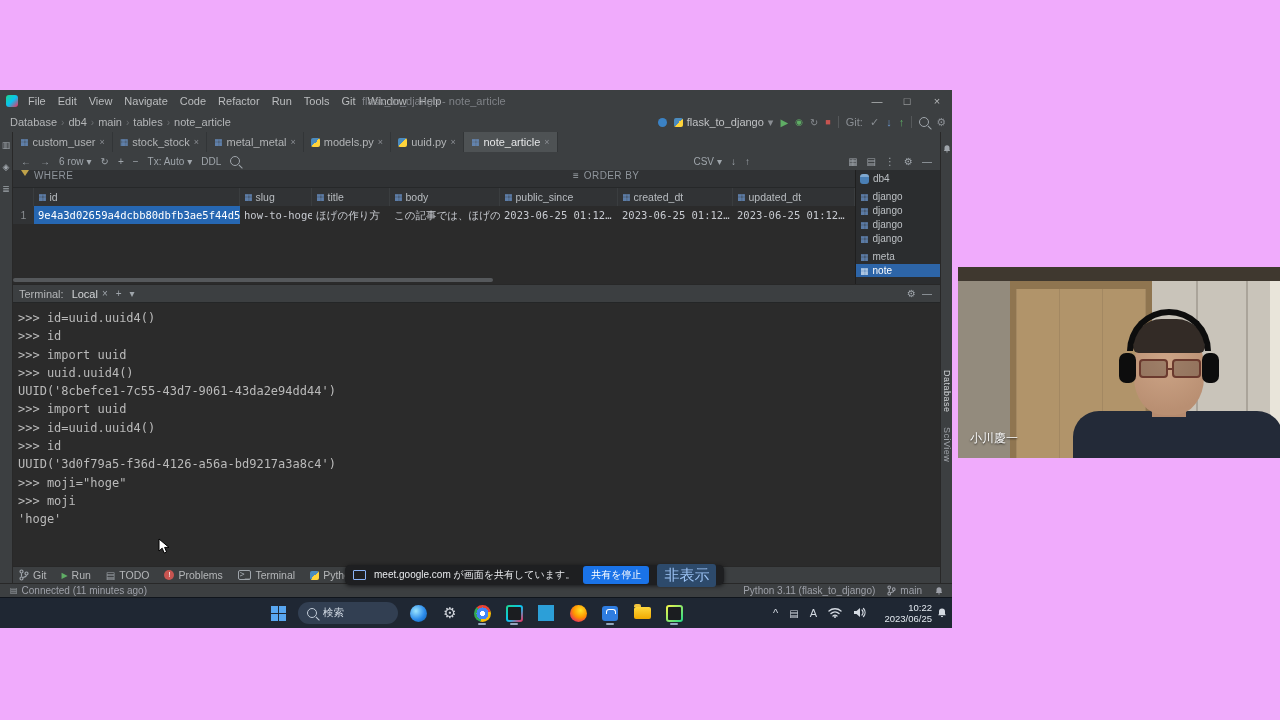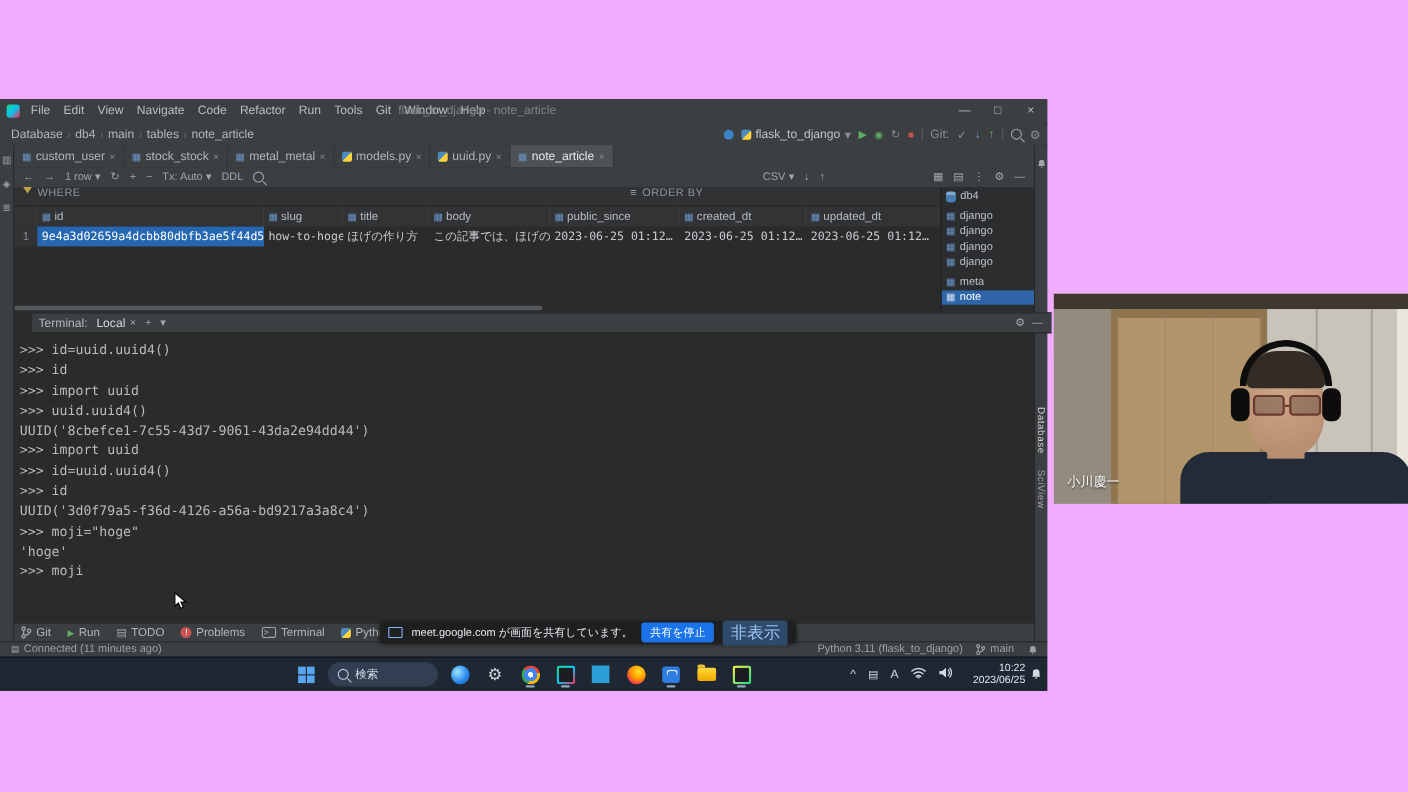"1 row" span { text: 1 -> 6 }
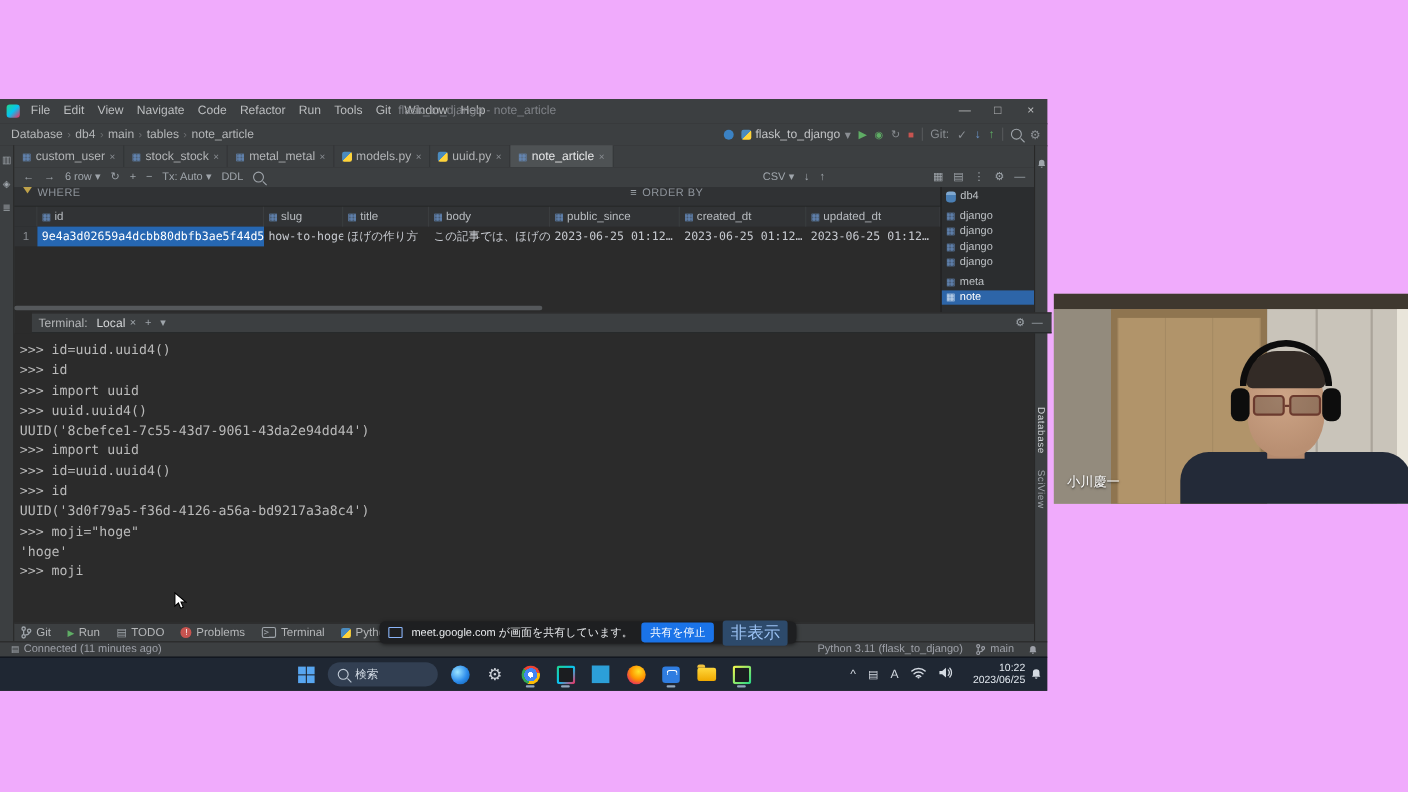"Terminal:" .termhead { left: 29px -> 13px }
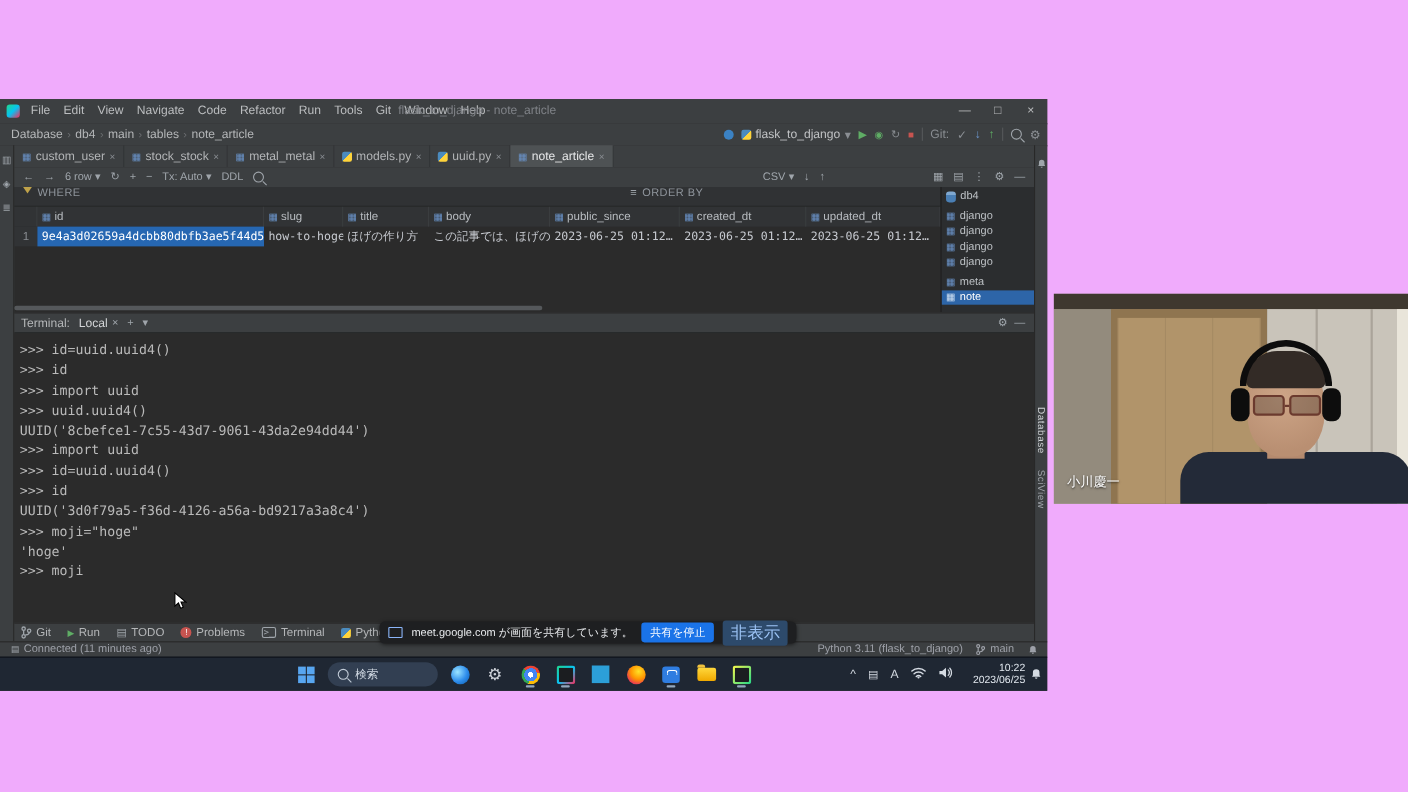"'hoge'" div.tline { order: before ">>> moji" -> after ">>> moji" }
